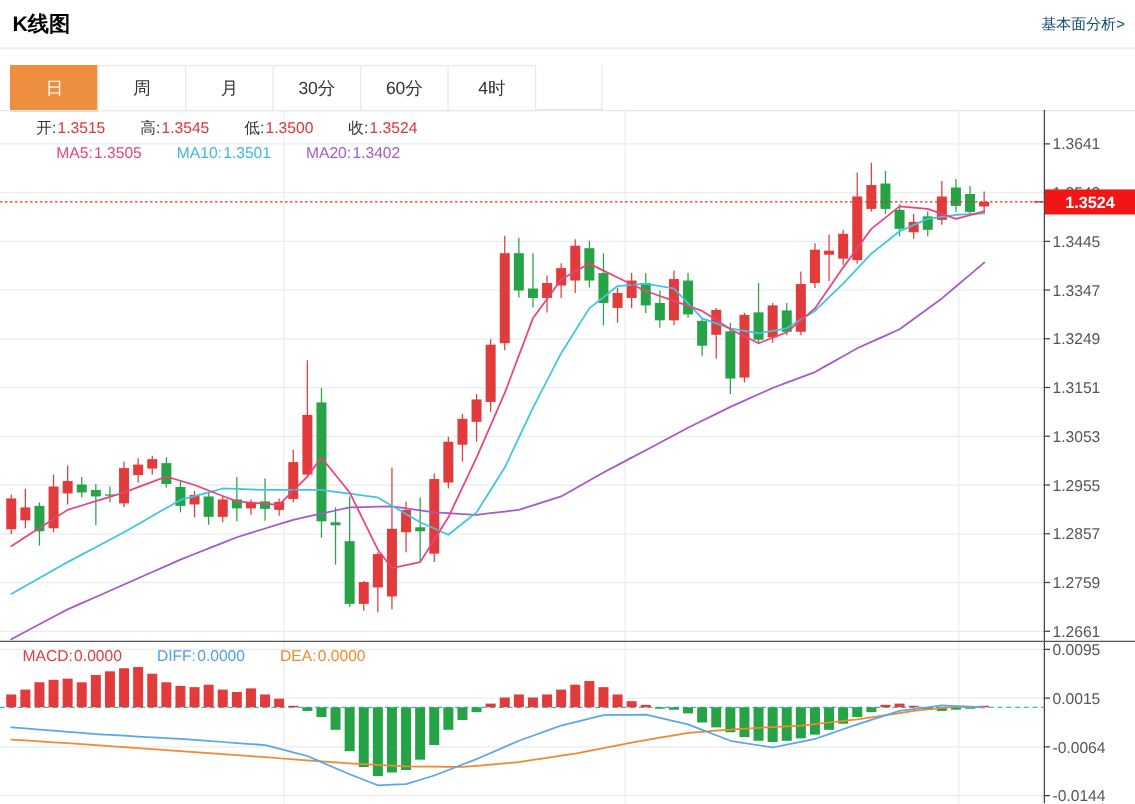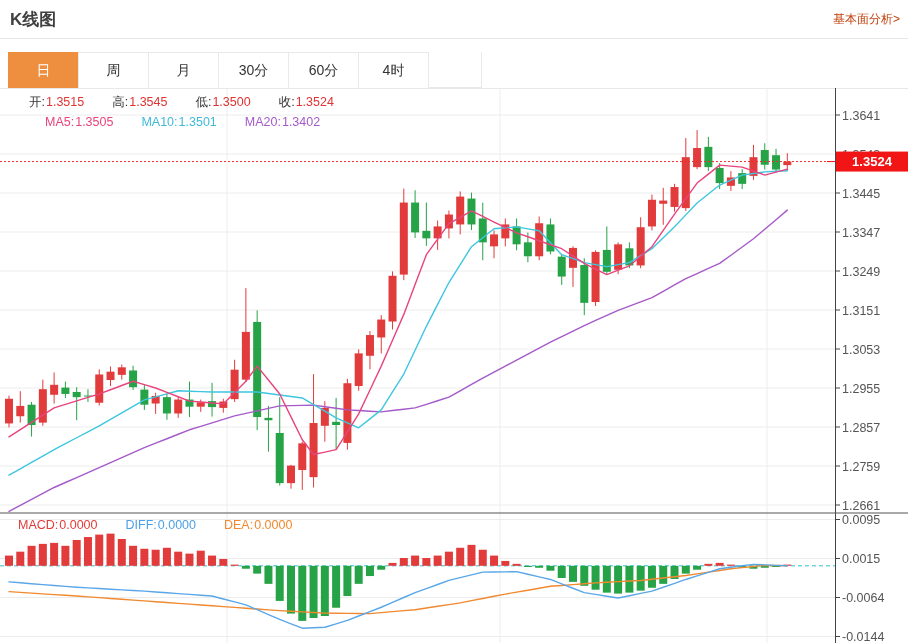"K线图" .title { color: #404040 -> #000000 }
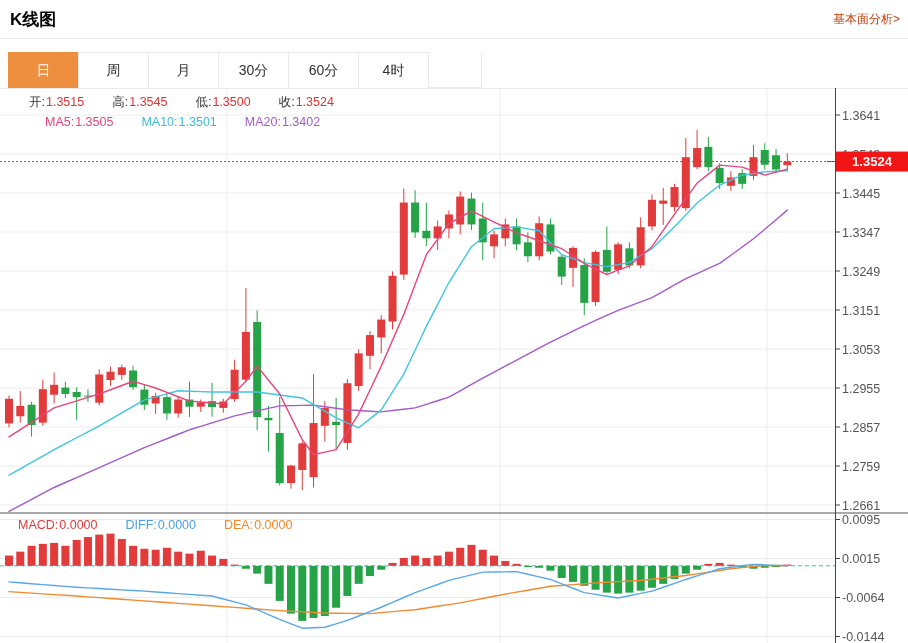"基本面分析>" .fund-link { color: #c2410c -> #0c4a6e }
